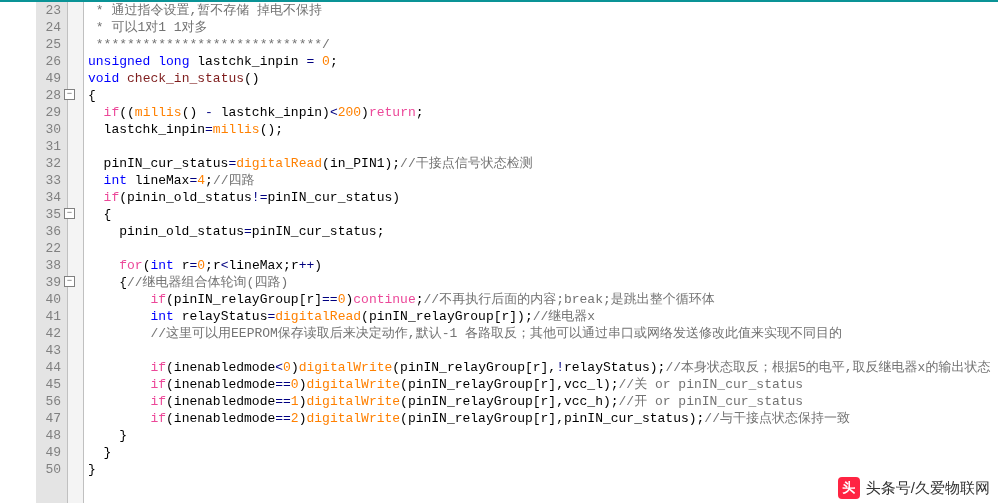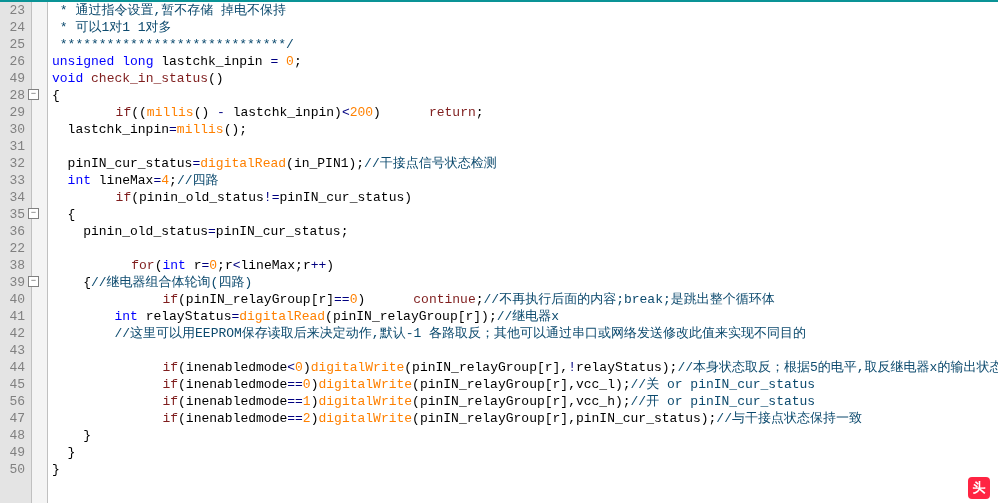"23" .editor { padding-left: none -> 36px }
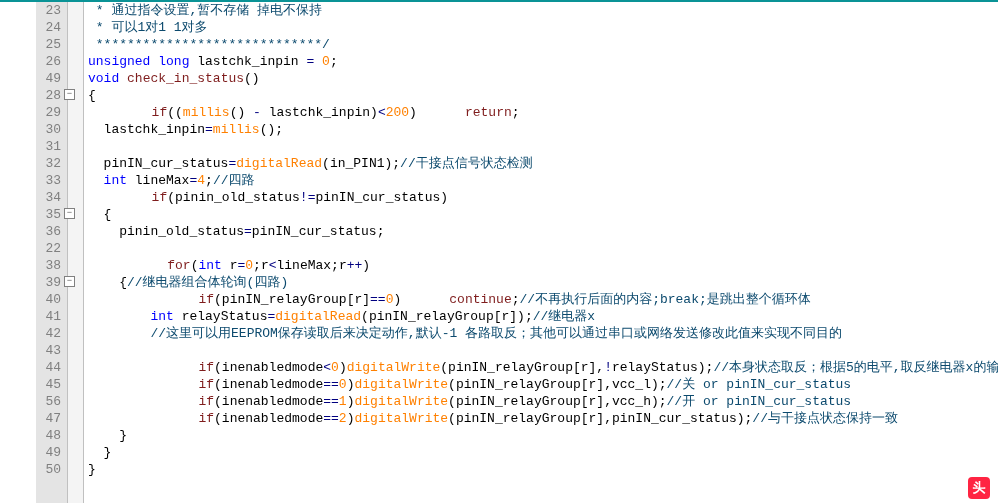"* 通过指令设置,暂不存储 掉电不保持" .comment { color: #0c4a6e -> #737373 }
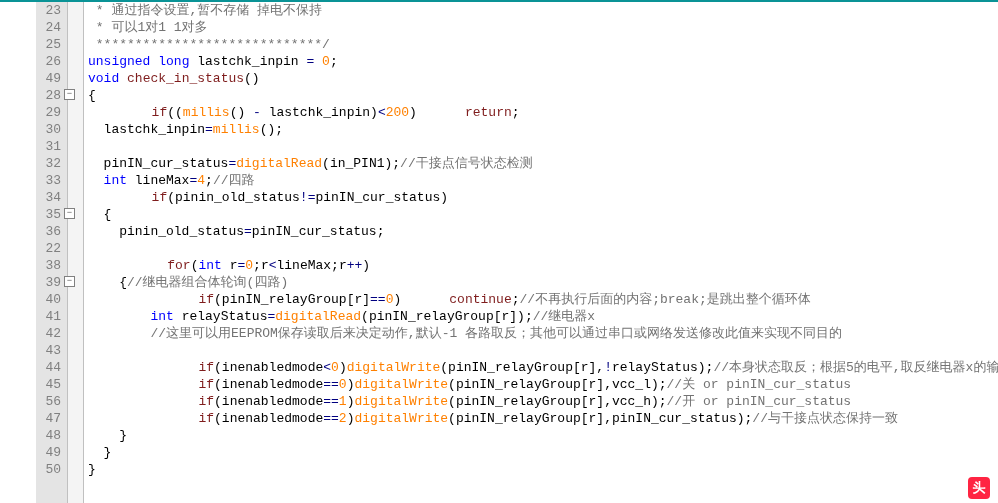"if" .type { color: #7f1d1d -> #ec4899; margin-left: 48px -> none }
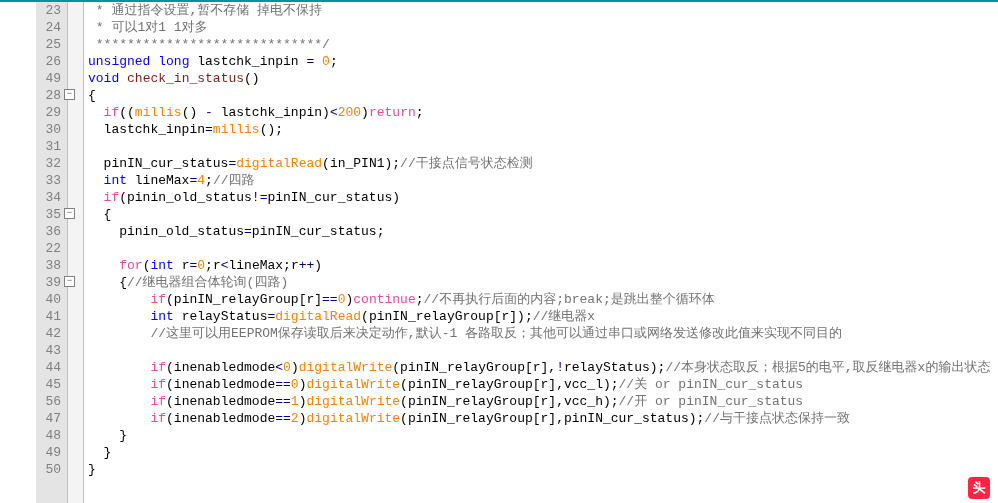"头条号/久爱物联网" span { html: none -> <span>头条号/久爱物联网</span> }
